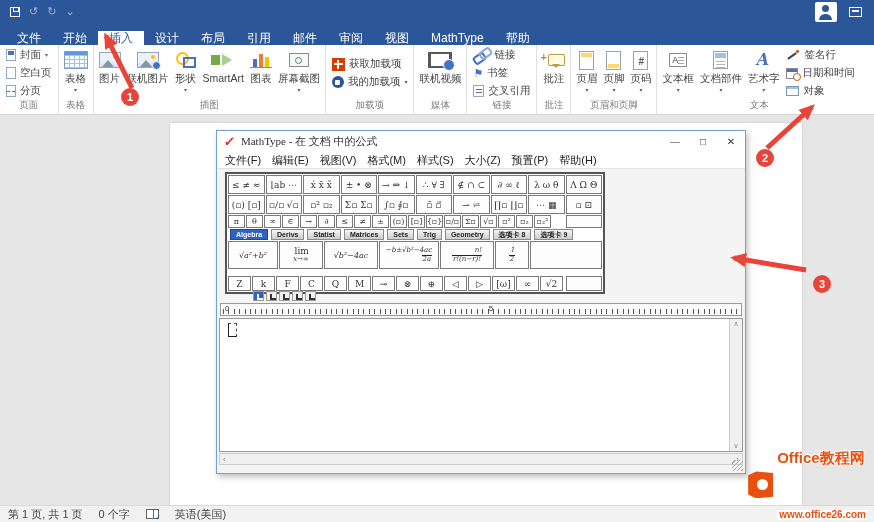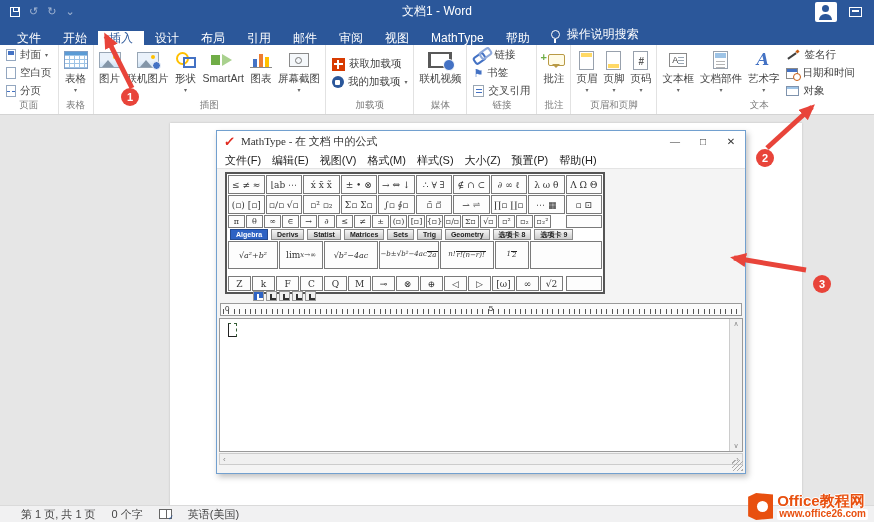"文档1 - Word" div.tb-title { html: <div>文档1 - Word</div> -> none }
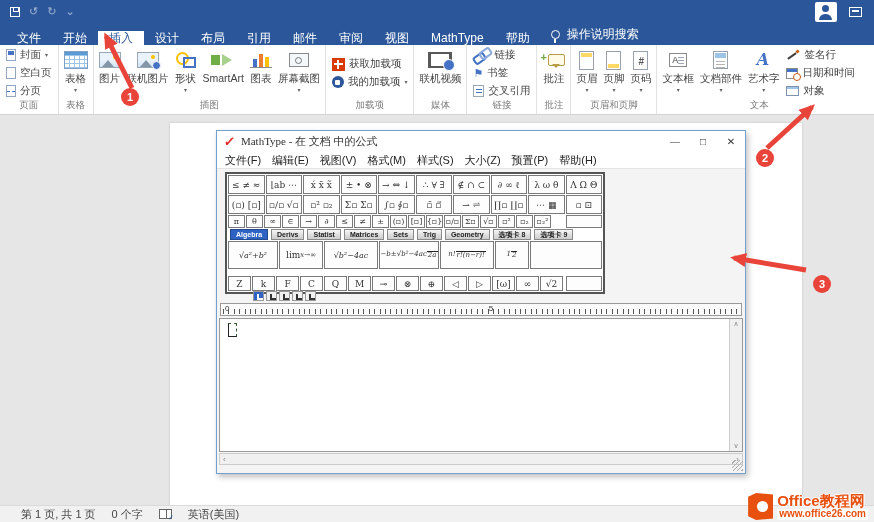"操作说明搜索" div.tellme { html: <div> <span></span> <span>操作说明搜索</span> </div> -> none }
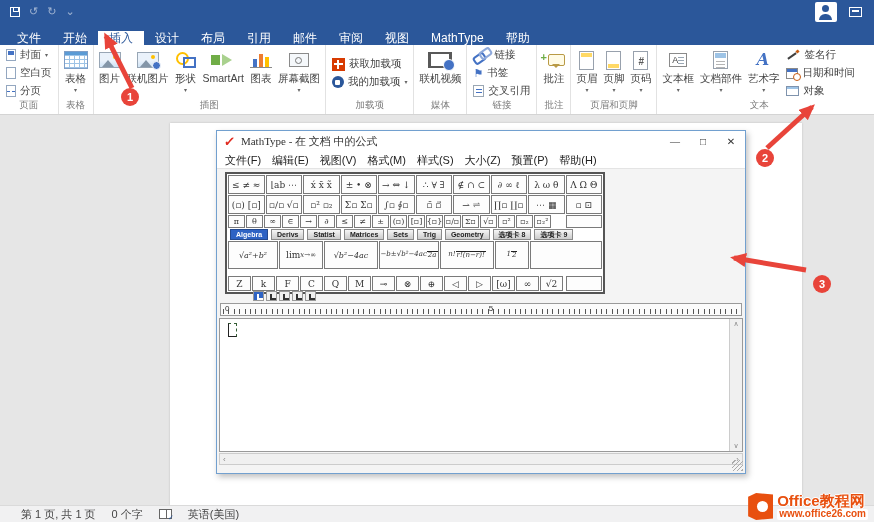"lim" .frac { align-items: center -> flex-end; flex-direction: row -> column }
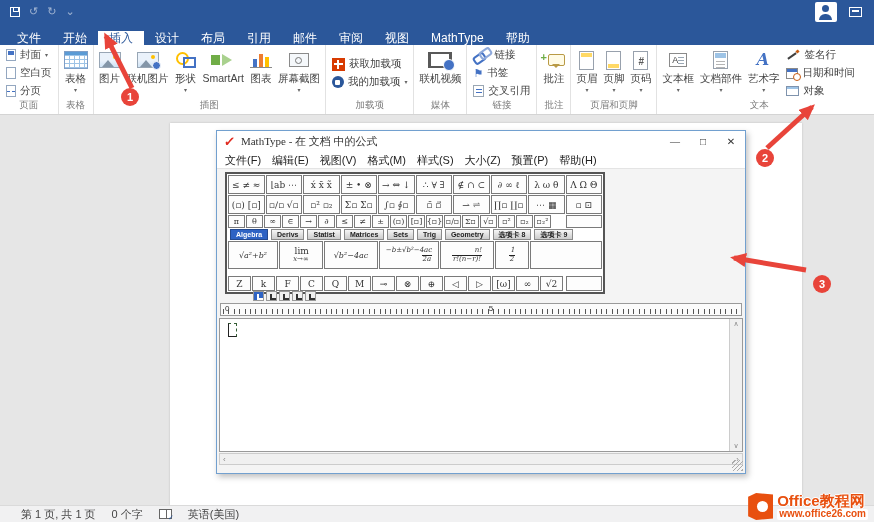"第 1 页, 共 1" .statusbar { padding-left: 21px -> 8px }
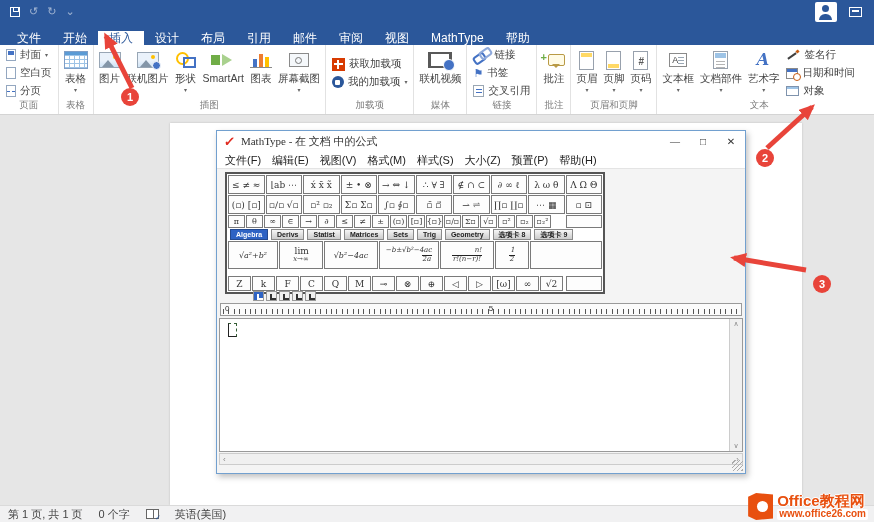"www.office26.com" .wm-url { margin-top: none -> 44px }
